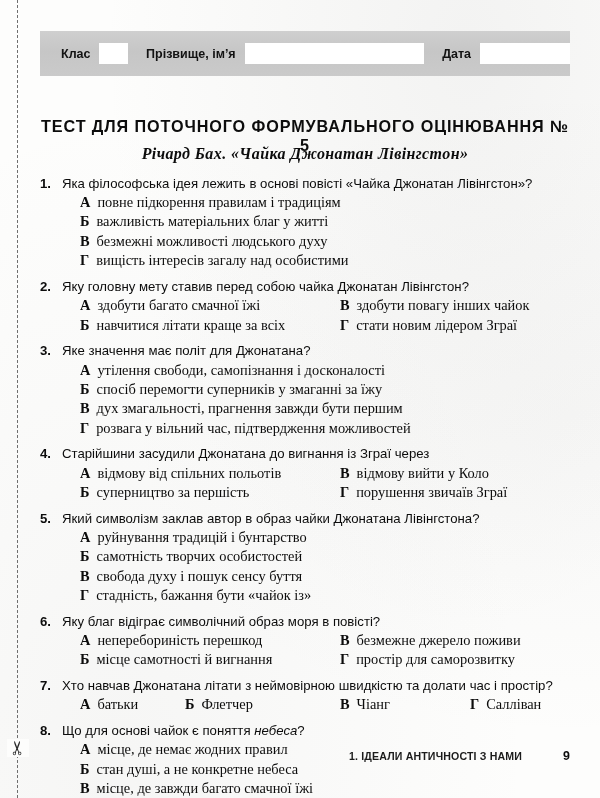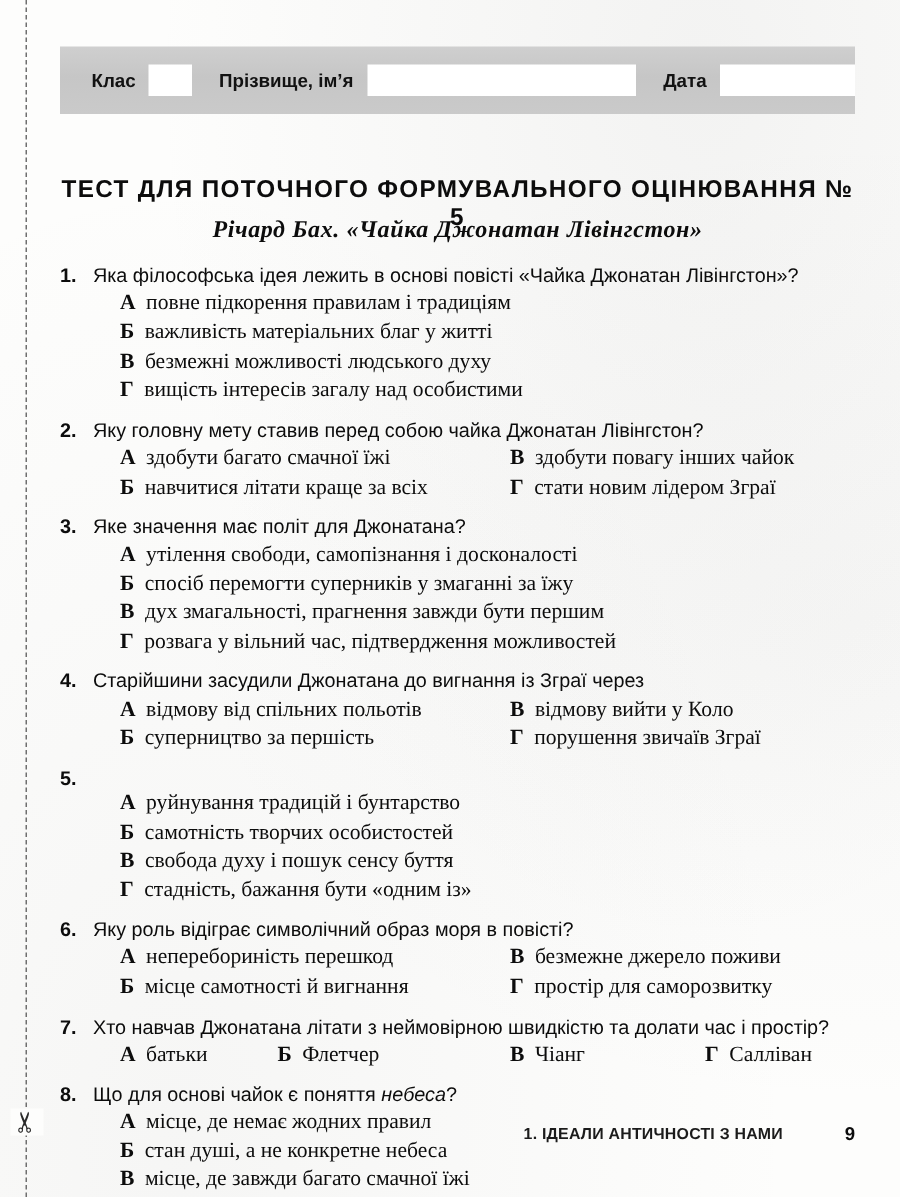"Який символізм заклав автор в" span.q-text { html: none -> <span>Який символізм заклав автор в образ чайки Джонатана Лівінгстона?</span> }
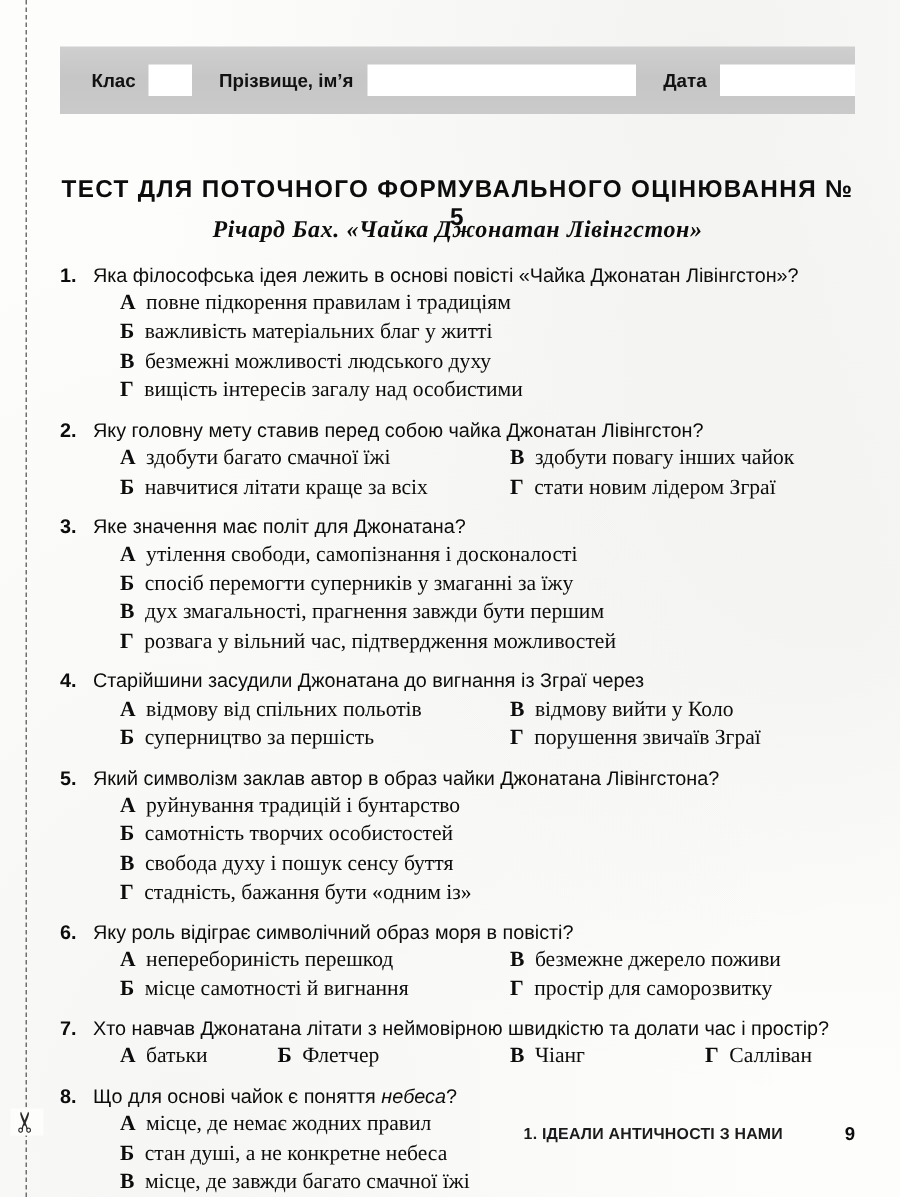"стадність, бажання бути «одним із»" span.opt-text { text: одним -> чайок }
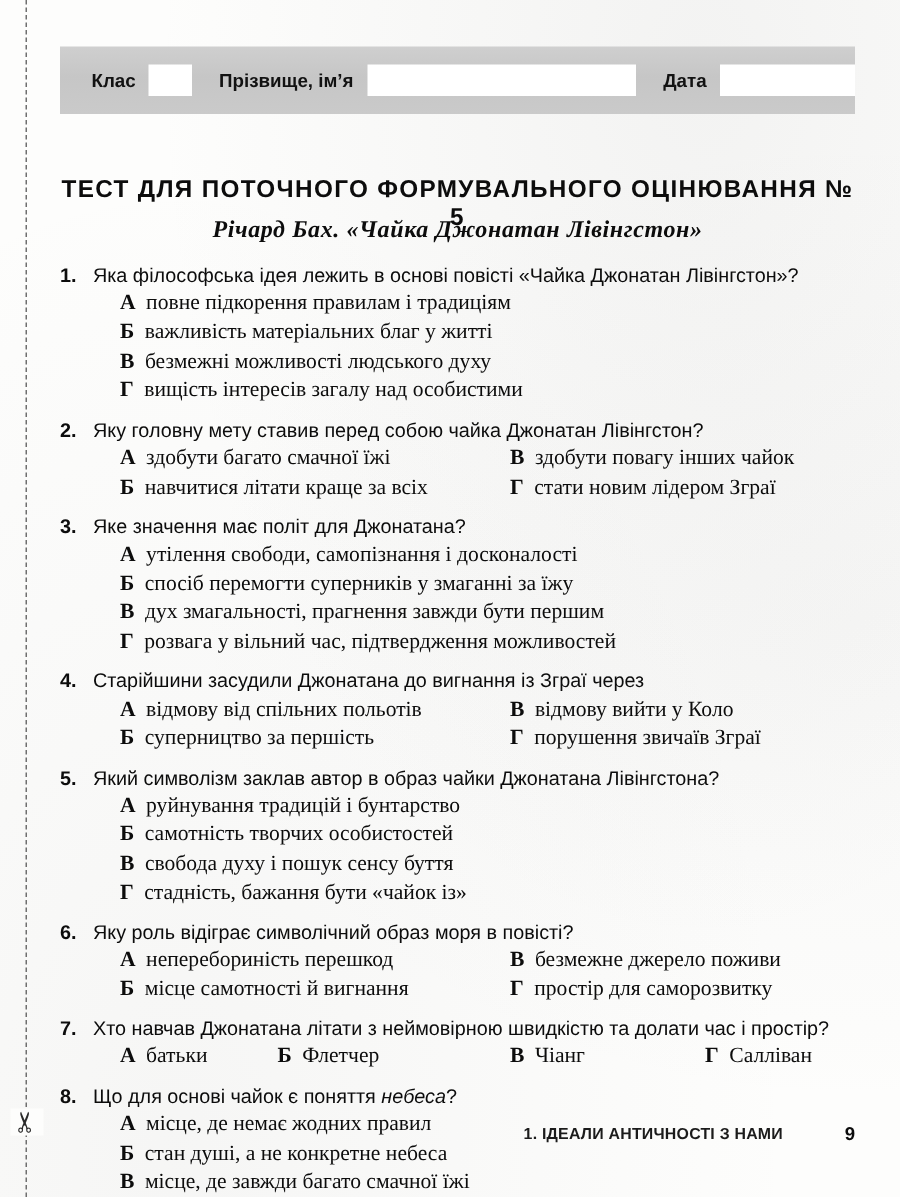"Яку роль відіграє символічний образ" span.q-text { text: роль -> благ }
